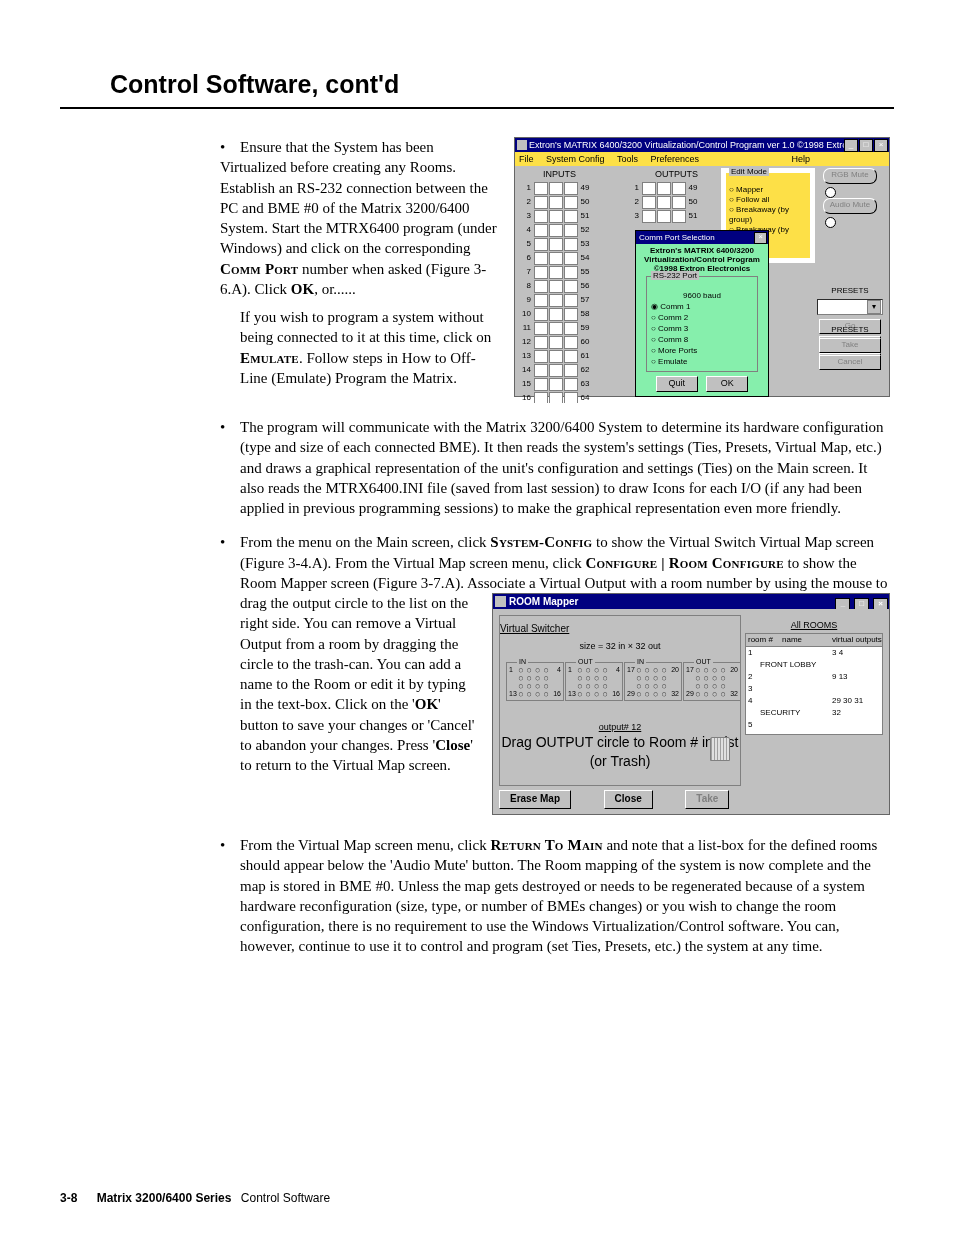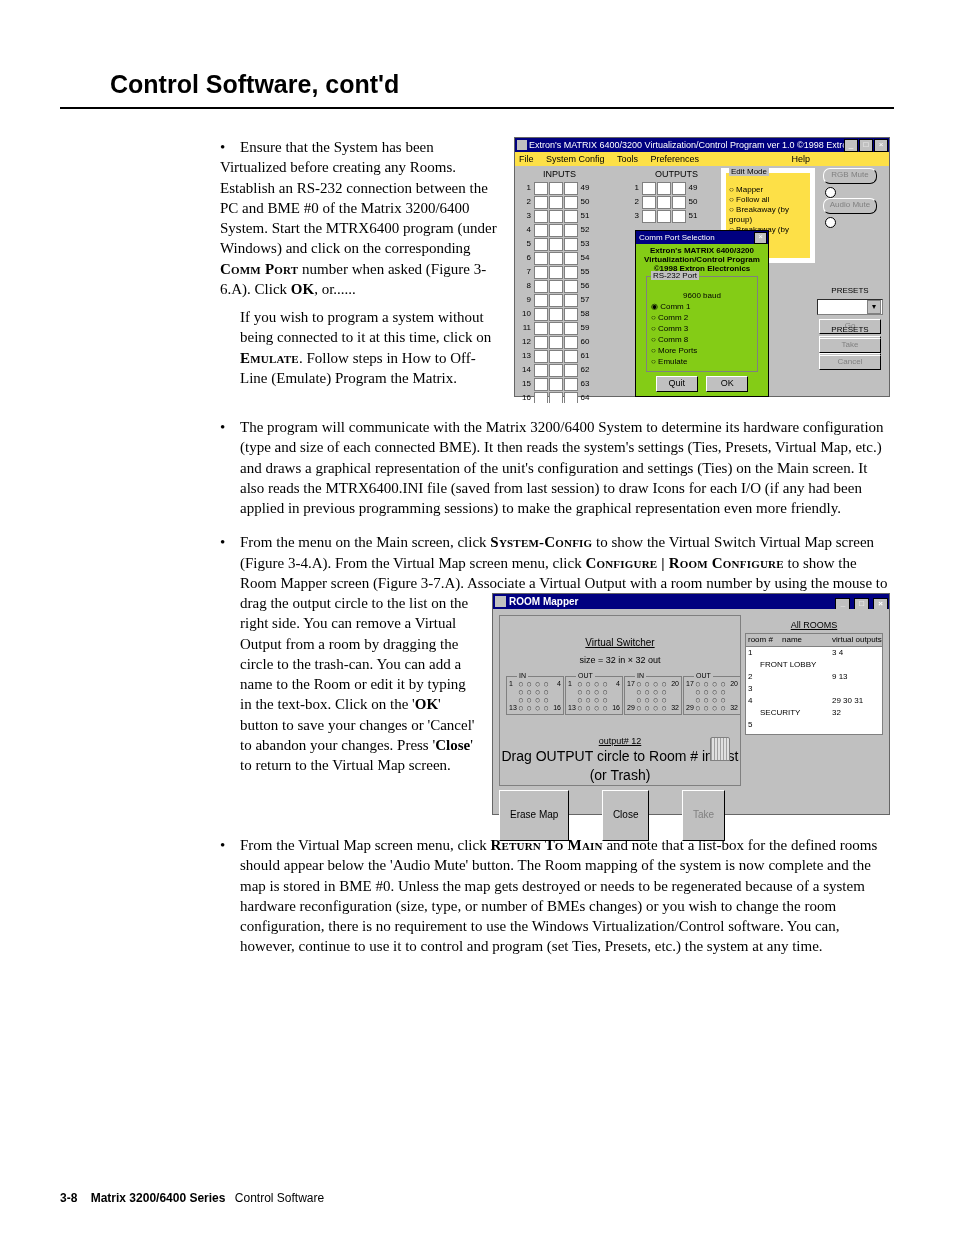"Comm Port Selection" .fa-dialog { background: #84cc16 -> #86efac }
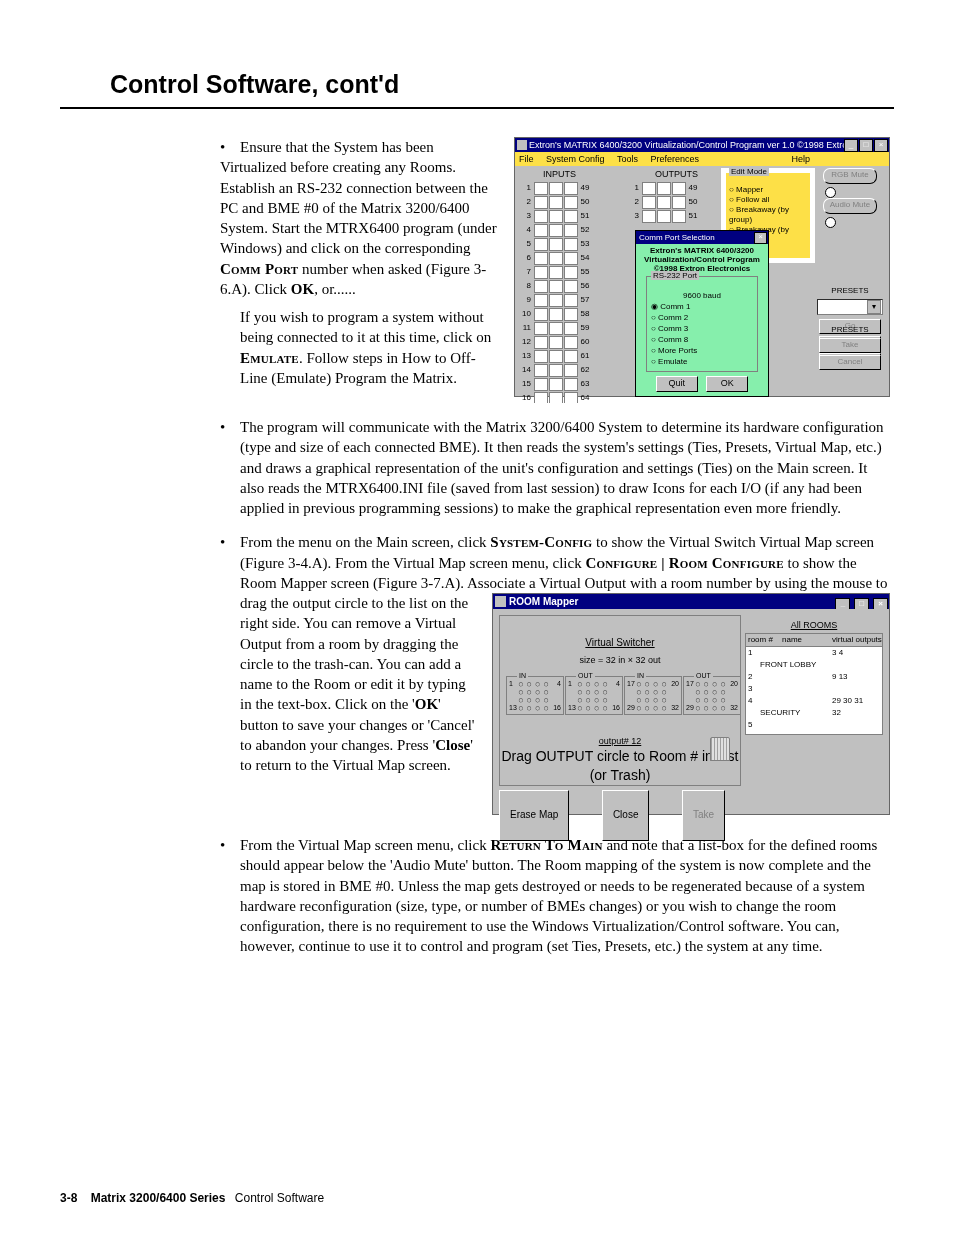"Virtual Switcher" .fb-left .vs-title { margin-top: 20px -> 6px; text-align: center -> left }
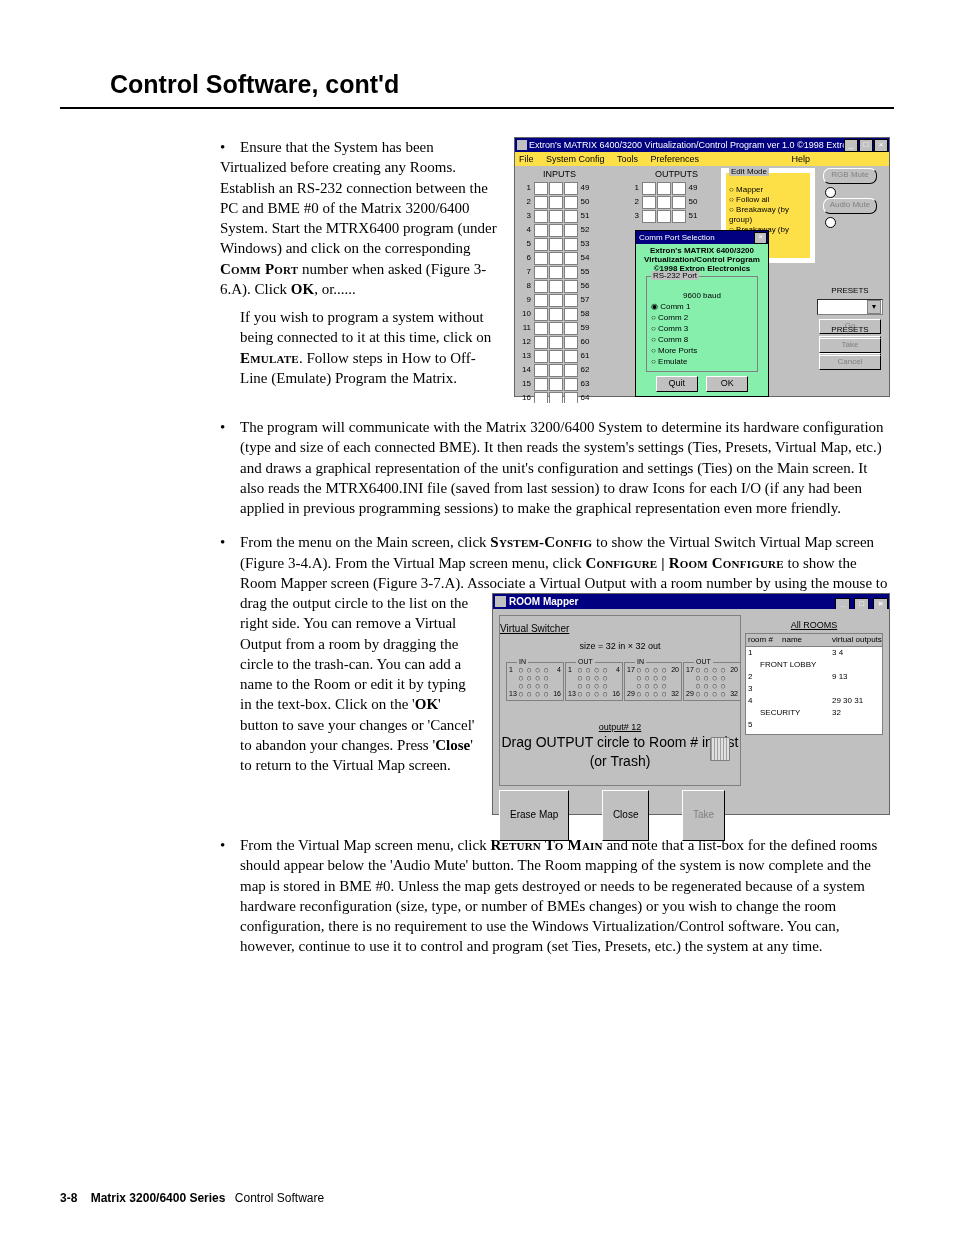"Erase Map" .fb-bottom-btns span { font-weight: none -> bold; padding: 16px 10px -> 0 10px }
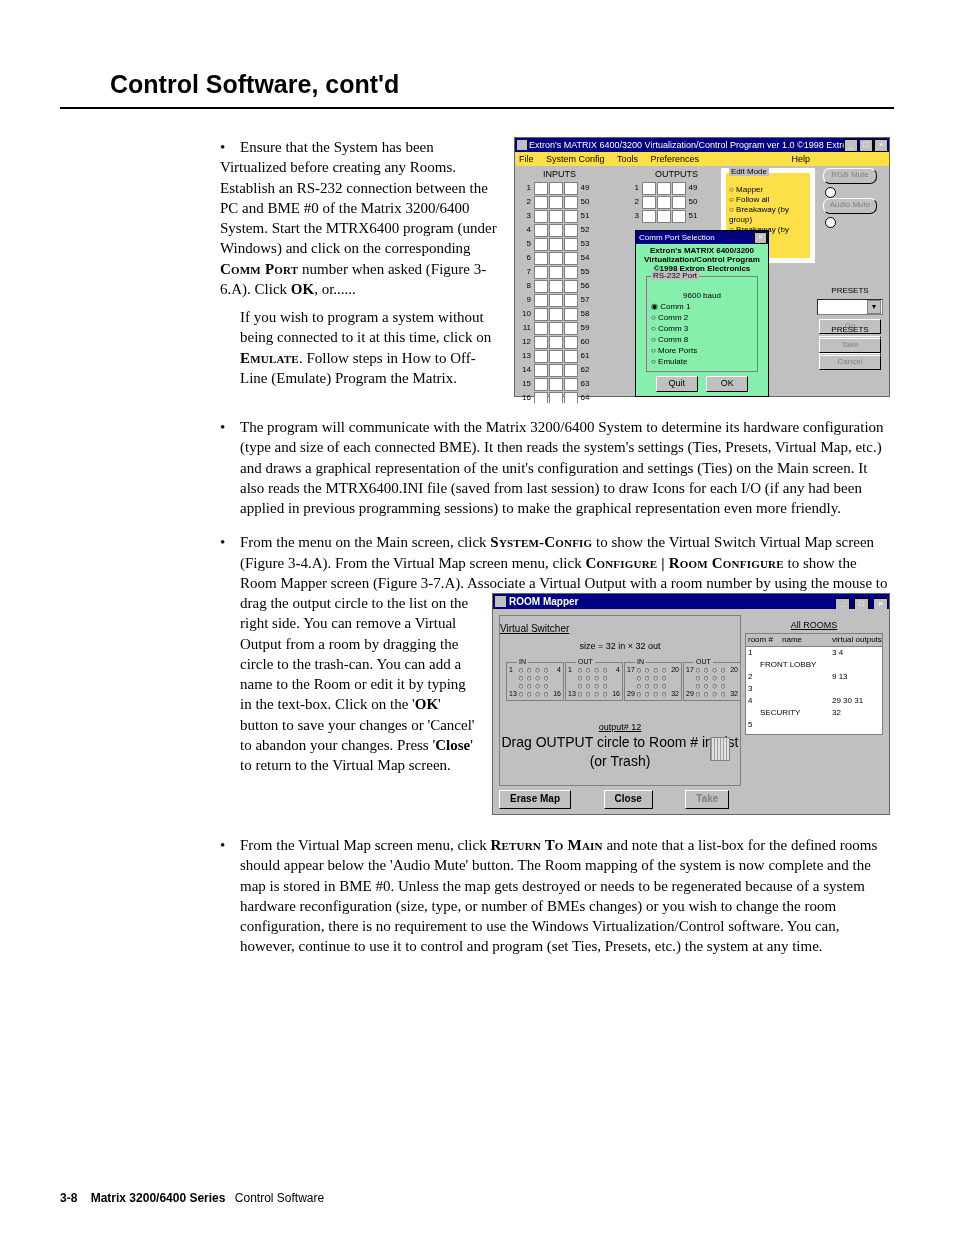"3-8" .footer .pn { margin-right: 10px -> 16px }
